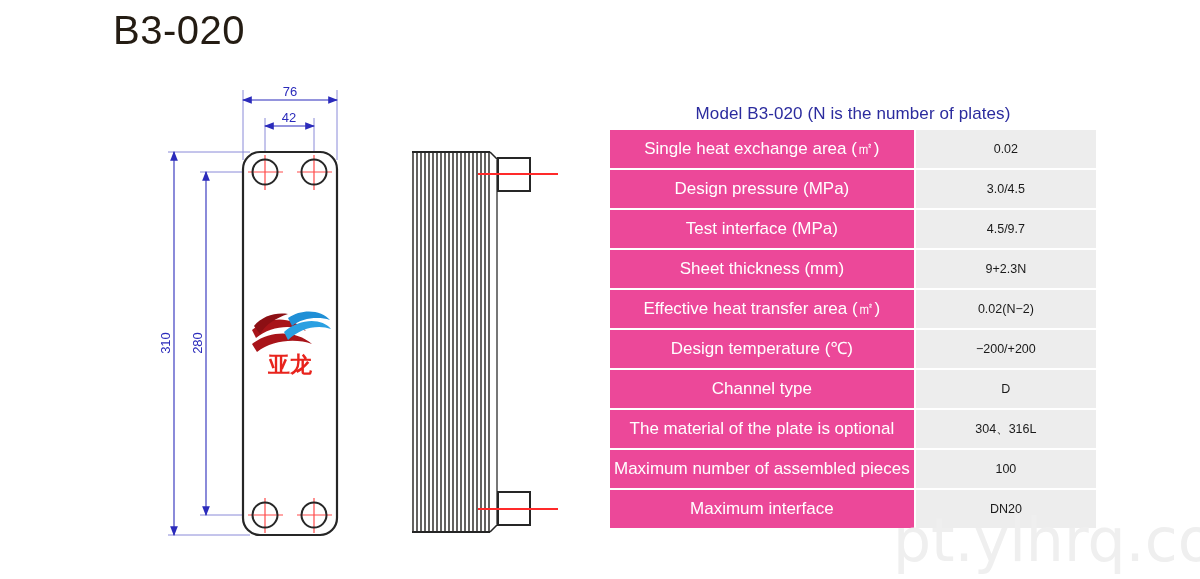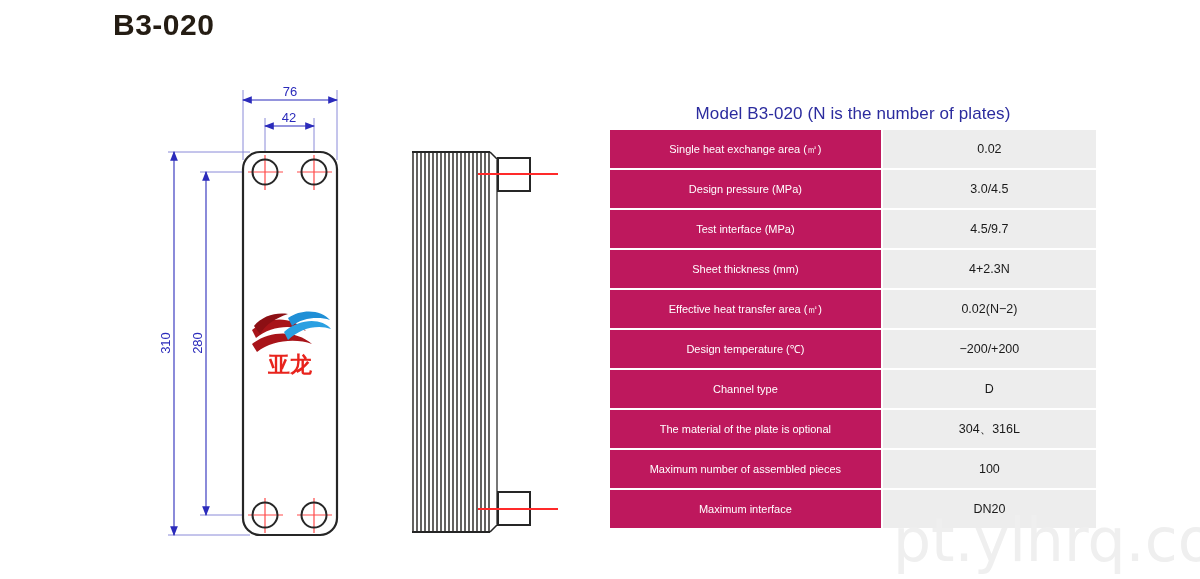"B3-020" .page-title { font-size: 30px -> 40px; font-weight: 700 -> 400 }
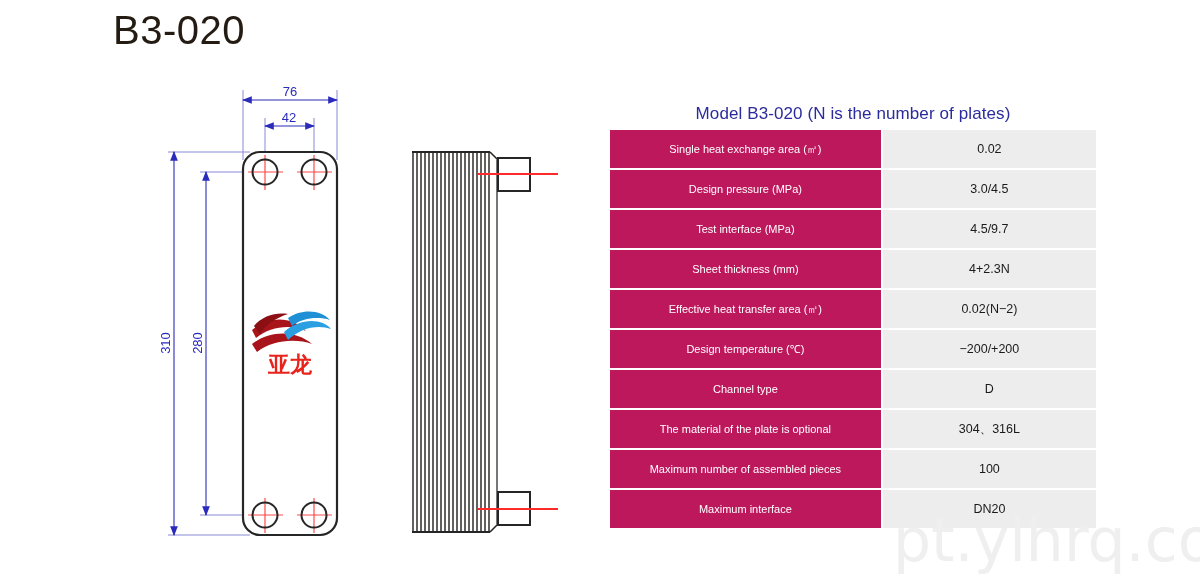"Single heat exchange area (㎡)" .spec-label { background: #be185d -> #ec4899; font-size: 11px -> 17px }
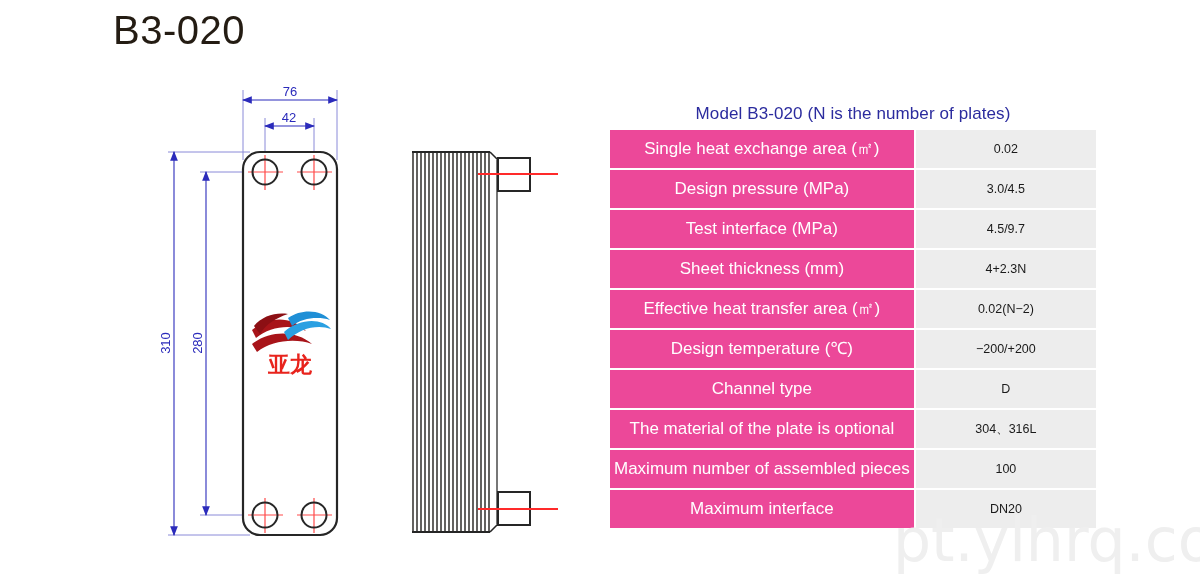"4+2.3N" td.spec-value { text: 4+2.3N -> 9+2.3N }
